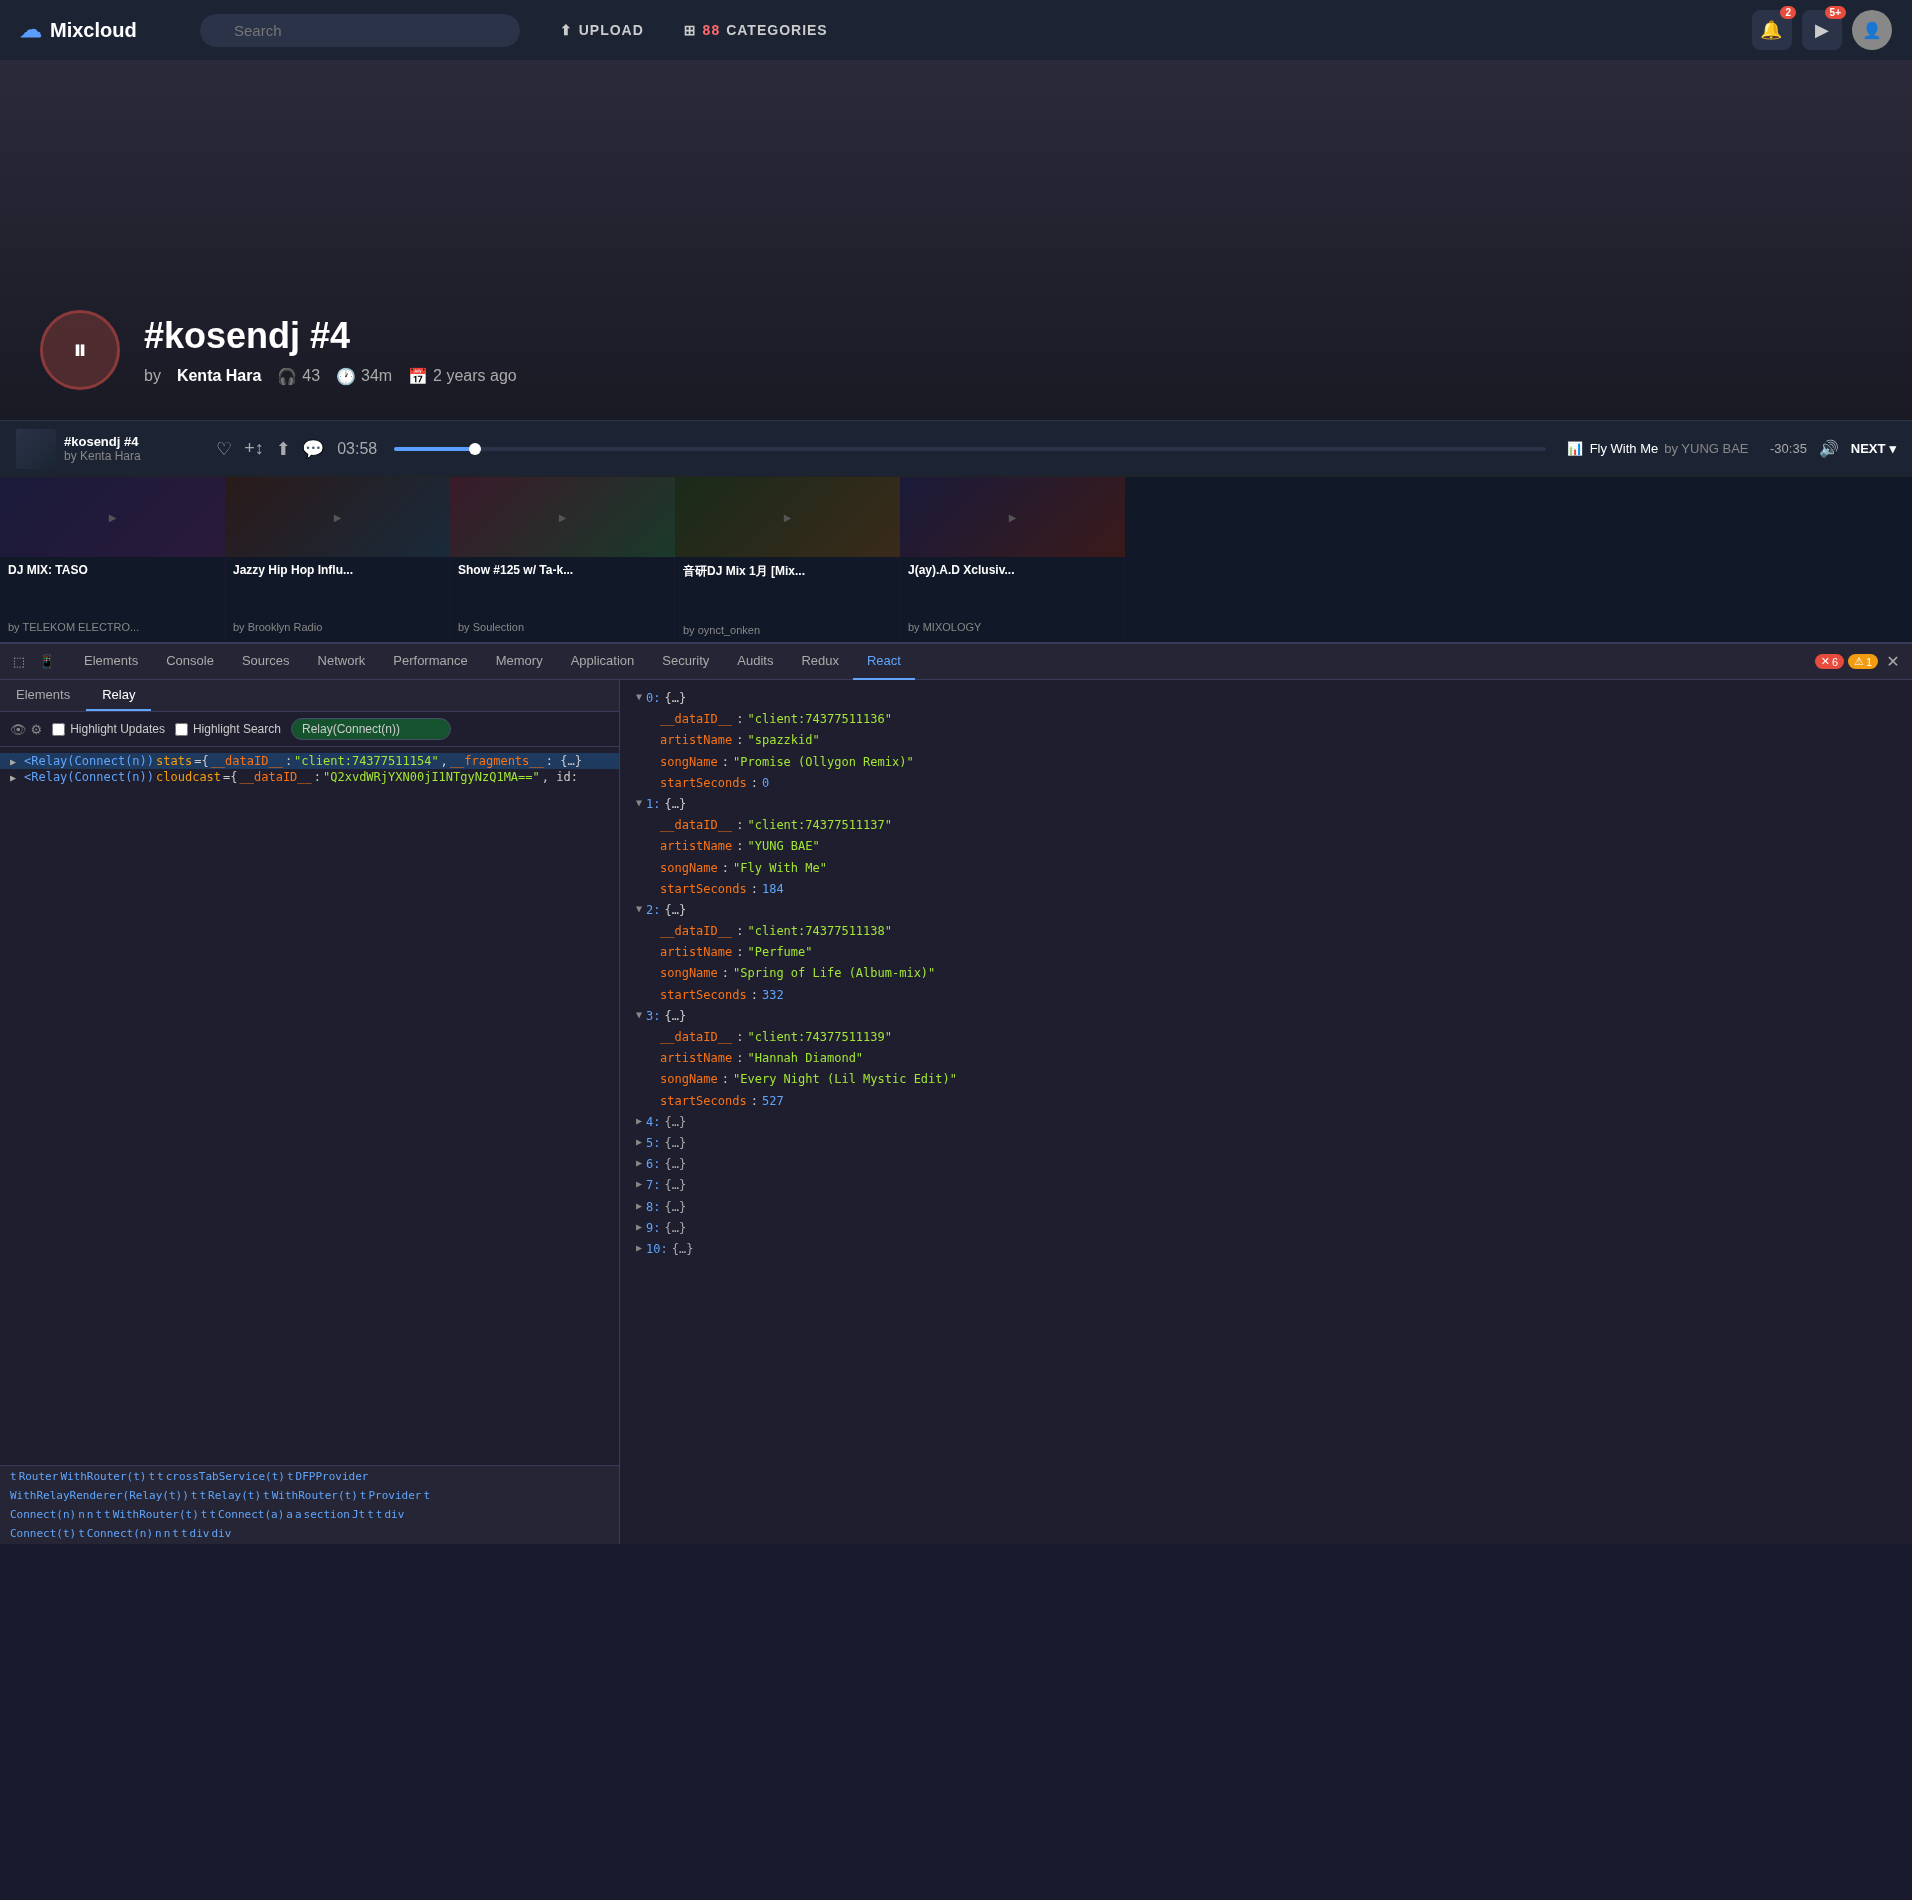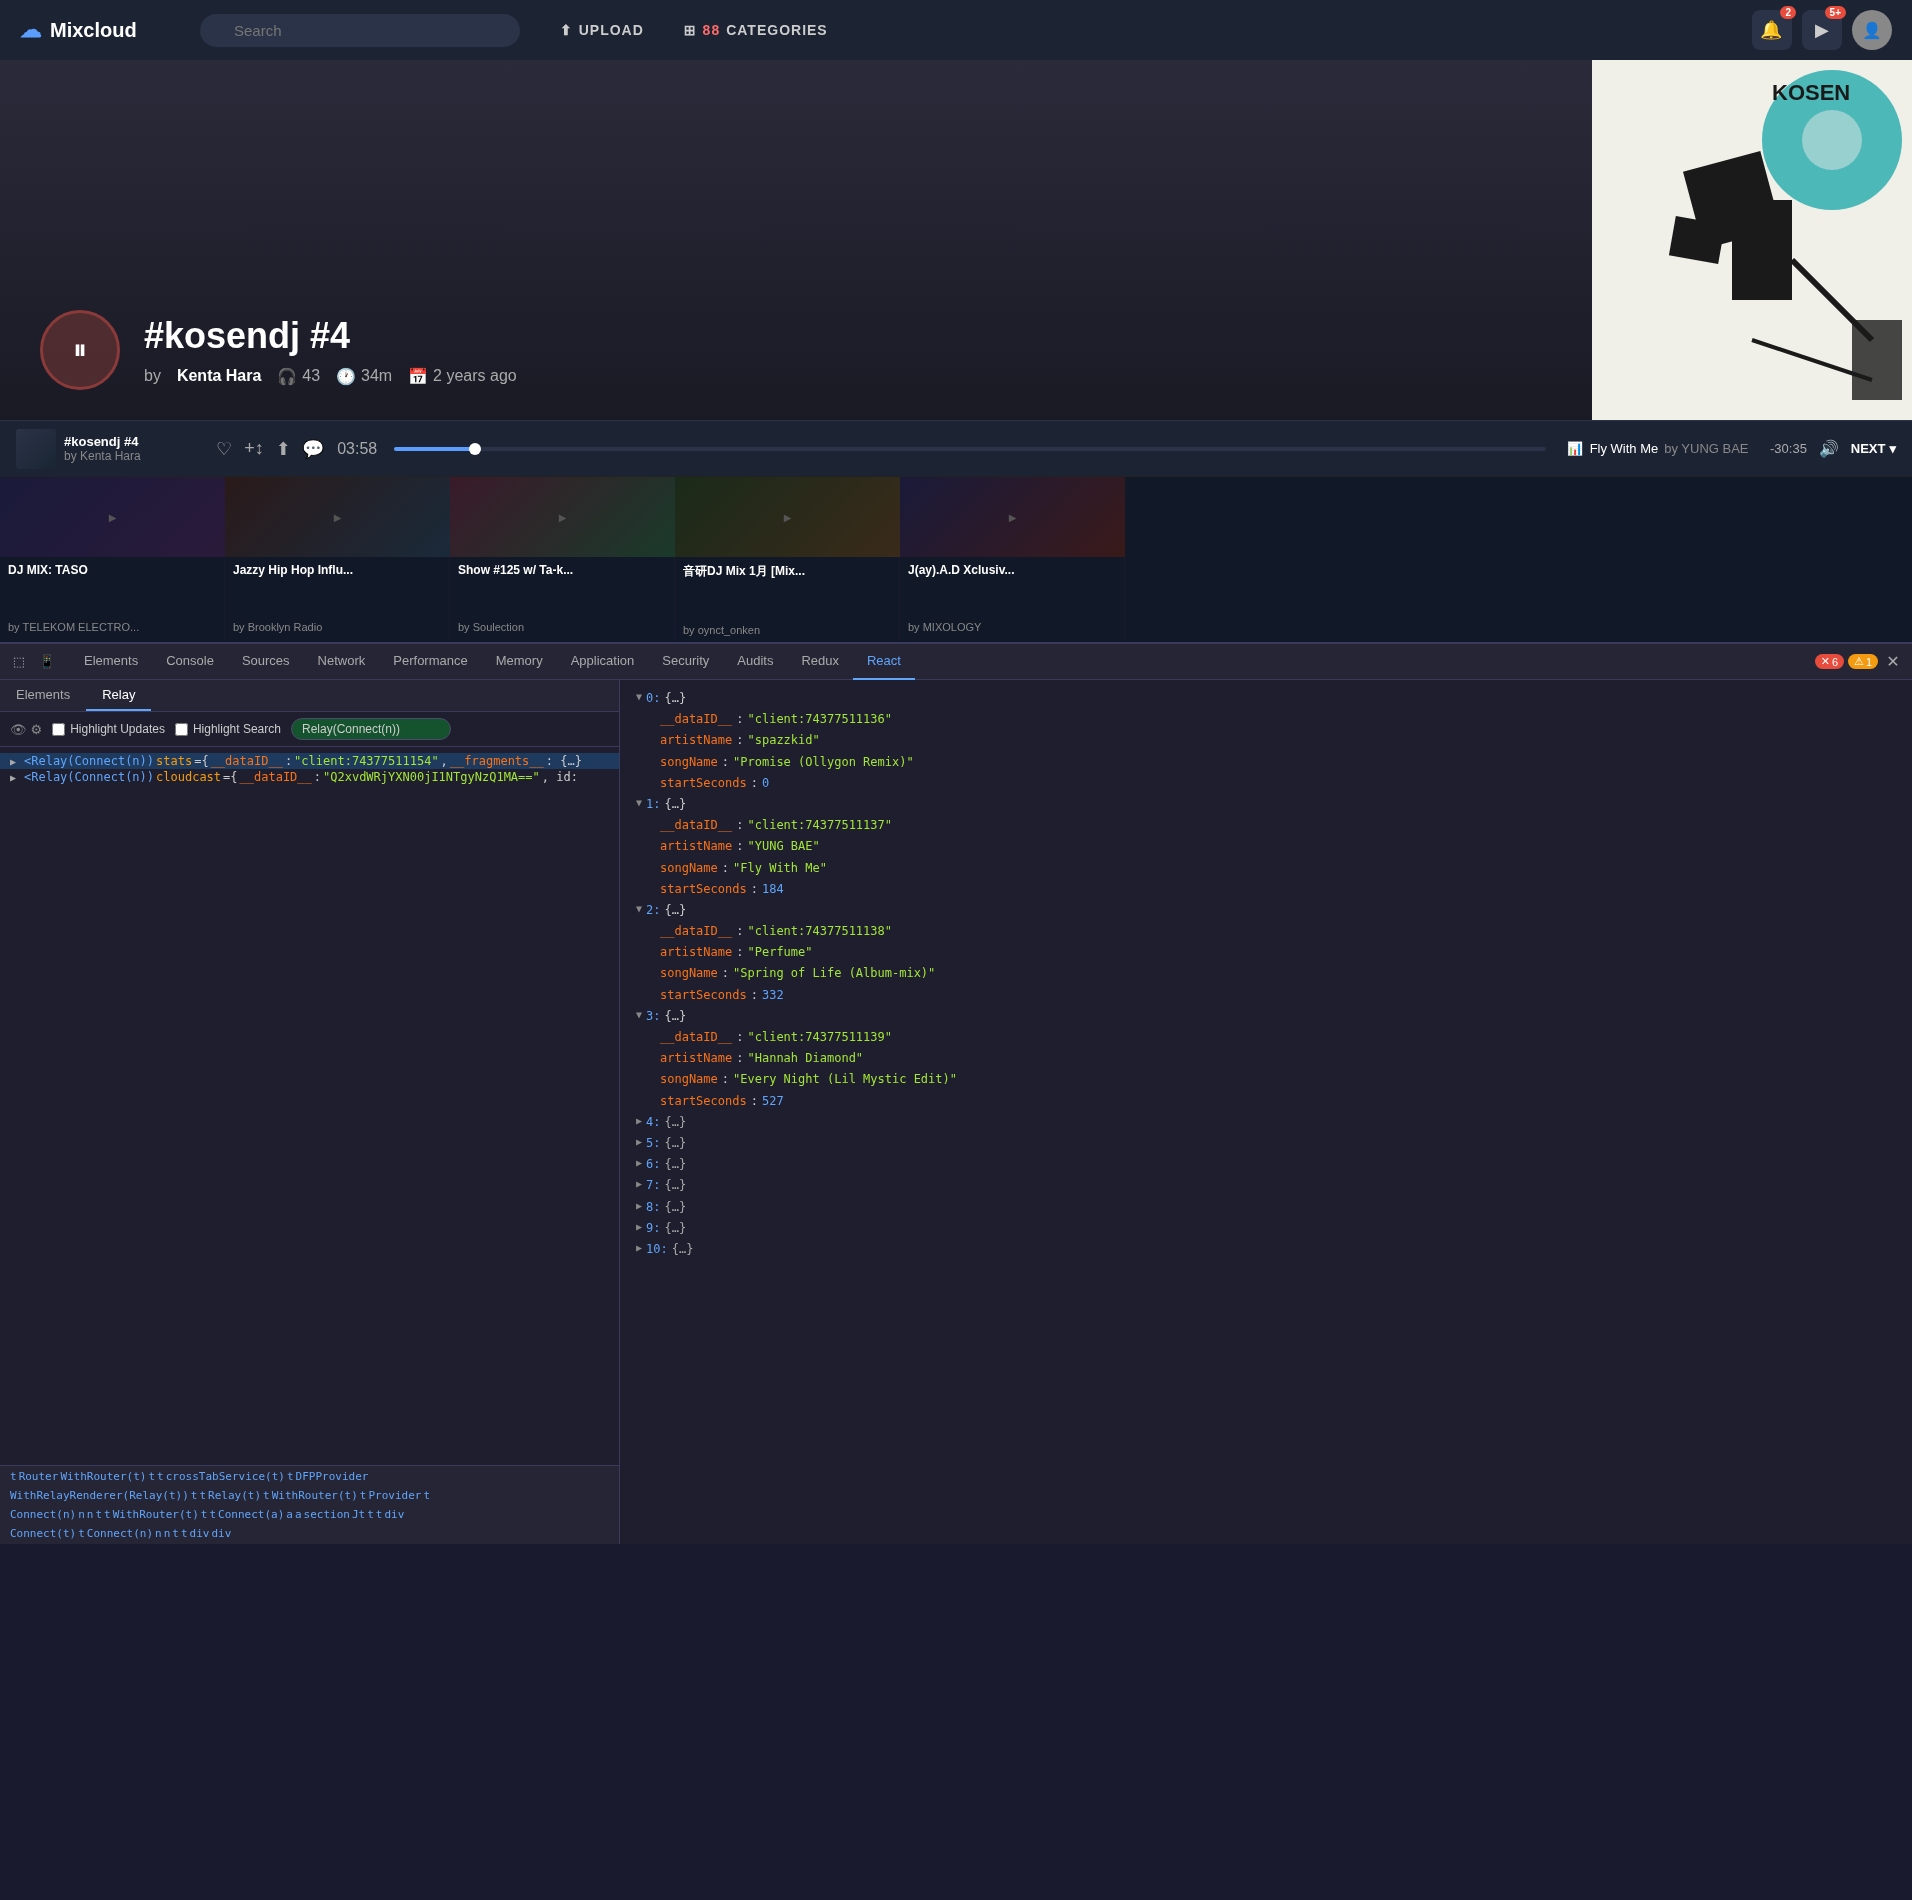"KOSEN" div.hero-art { html: <div> <svg> <rect></rect> <circle></circle> <circle></circle> <rect></rect> <rect></rect> <rect></rect> <line></line> <line></line> <rect></rect> <text>KOSEN</text> </svg> </div> -> none }
